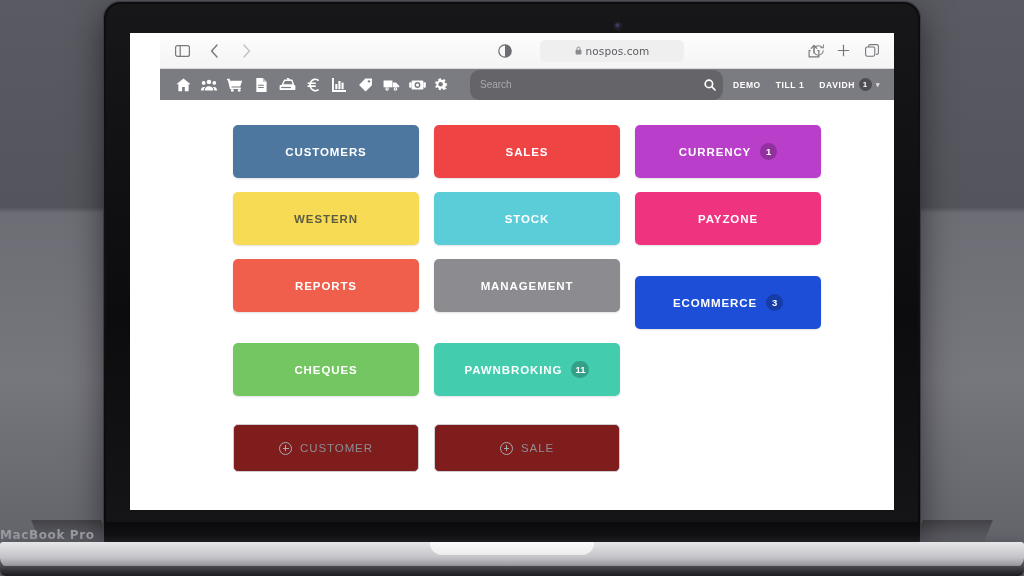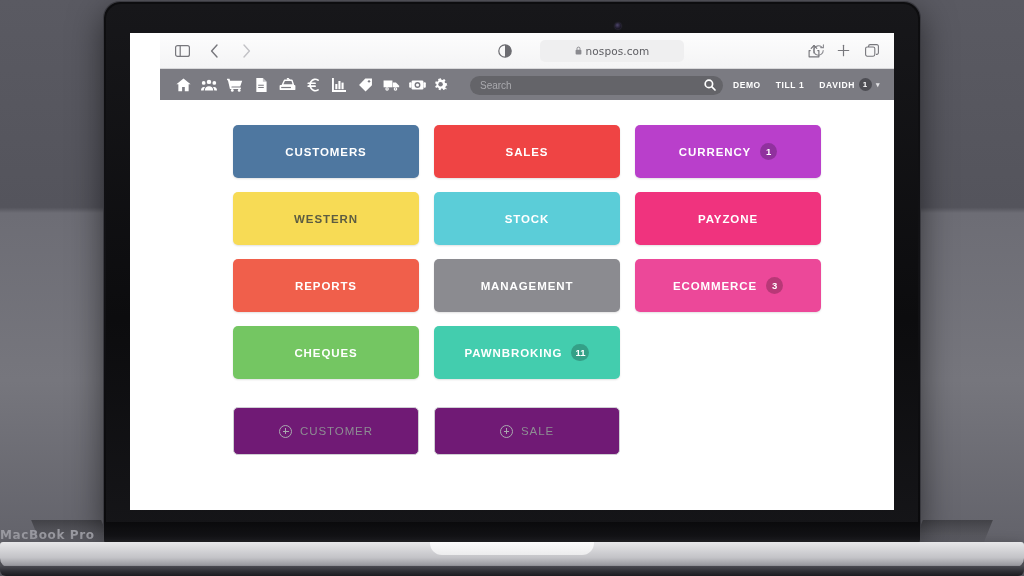"Search" .search-input { height: 19px -> 30px }
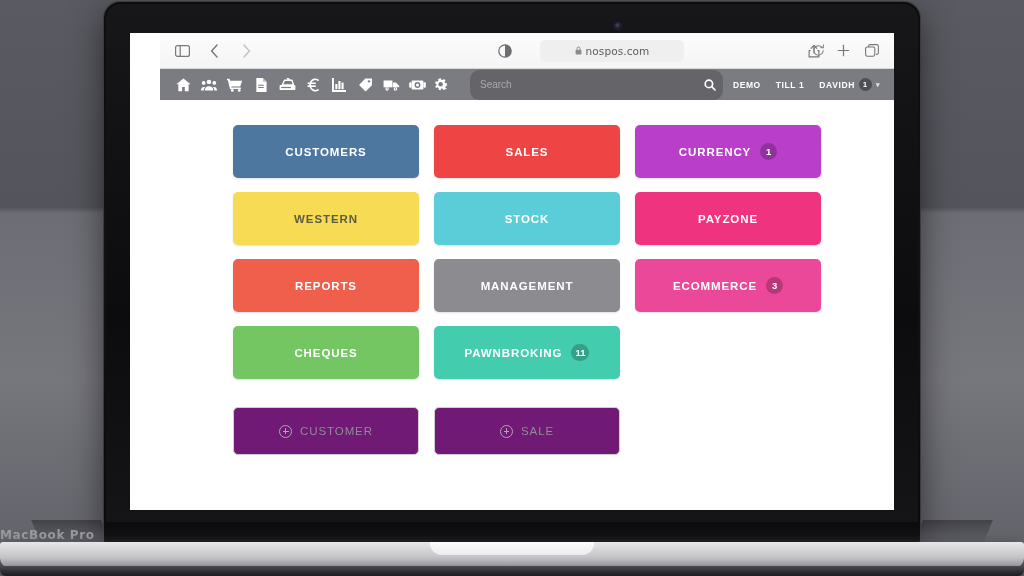"ECOMMERCE" div.tile { background: #ec4899 -> #1d4ed8; margin-top: none -> 17px }
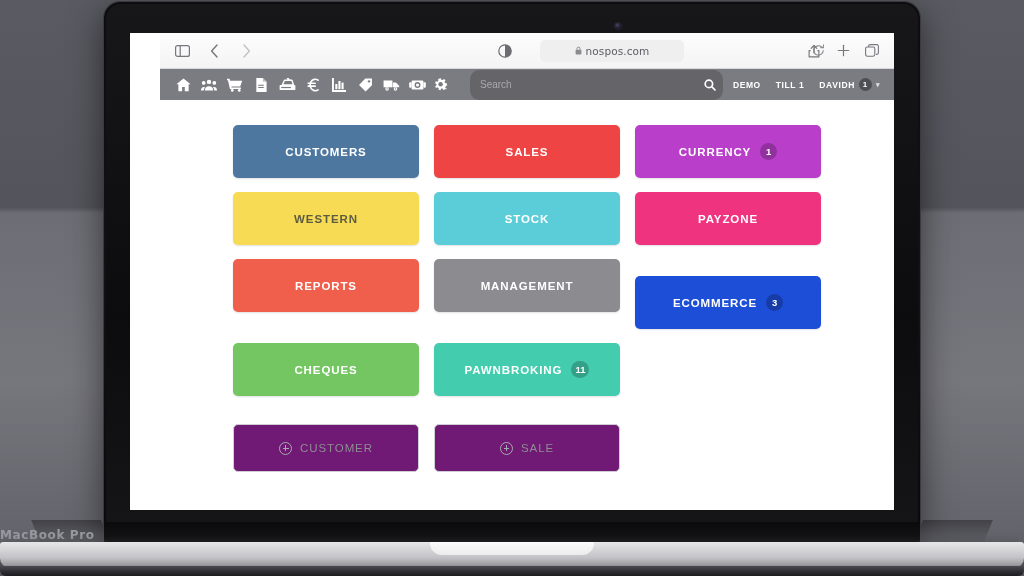"CUSTOMER" .action-btn { background: #701a75 -> #7f1d1d }
